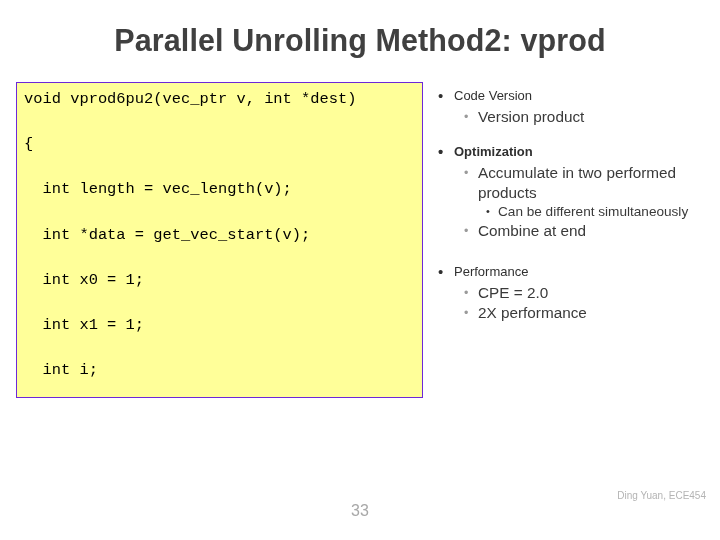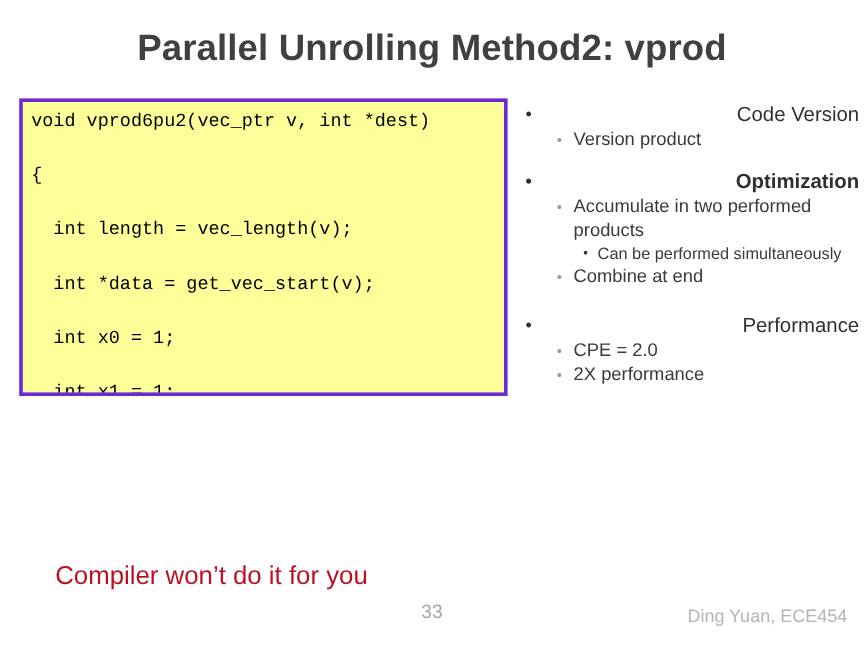"void vprod6pu2(vec_ptr v, int *dest)" #code-box { border: 3px solid #6d28d9 -> 1px solid #6d28d9; height: 248px -> 316px }
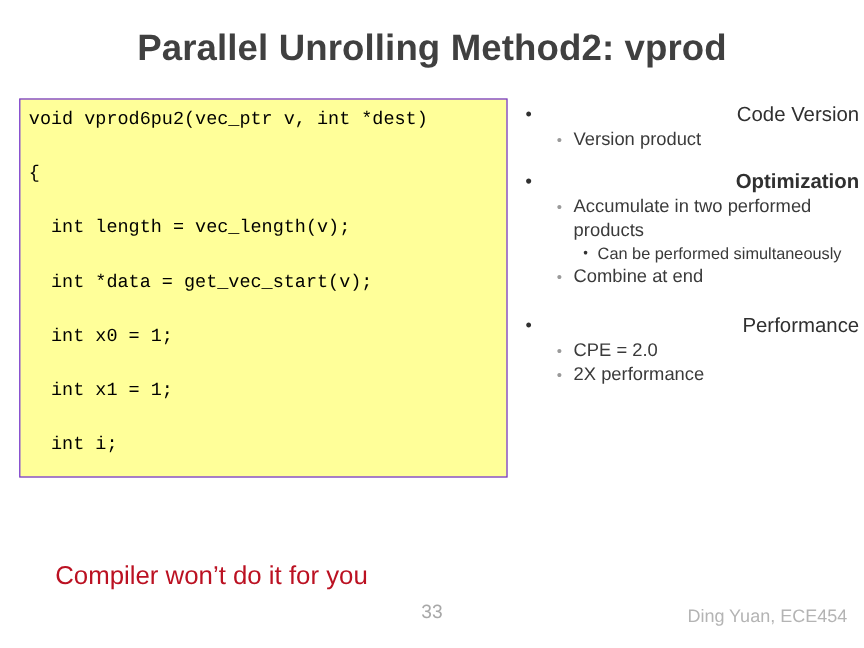"Code Version" .lvl1 { font-size: 17px -> 13px; text-align: right -> none }
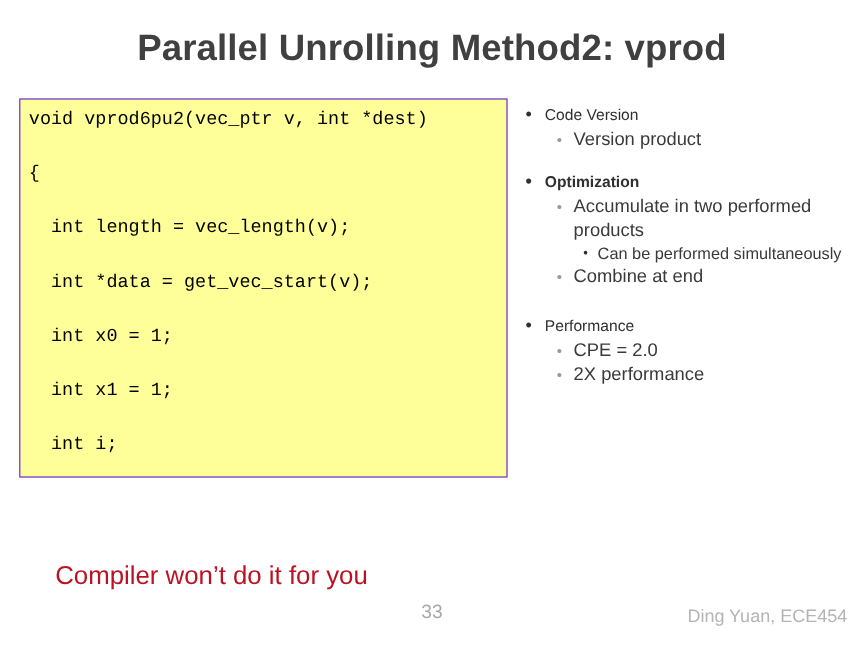"Can be performed simultaneously" span.btxt { text: performed -> different }
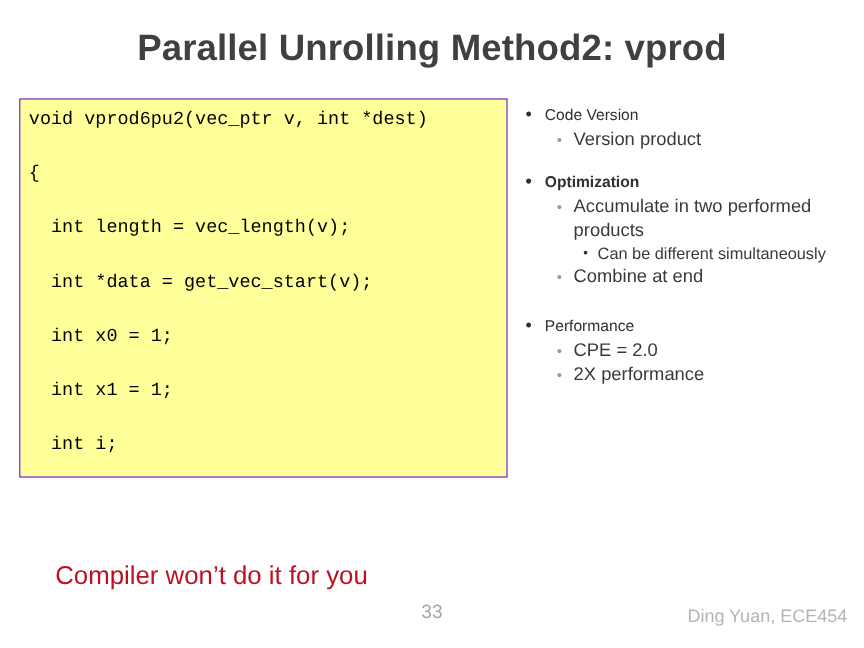"Compiler won’t do it for" div { html: <div>Compiler won’t do it for you</div> -> none }
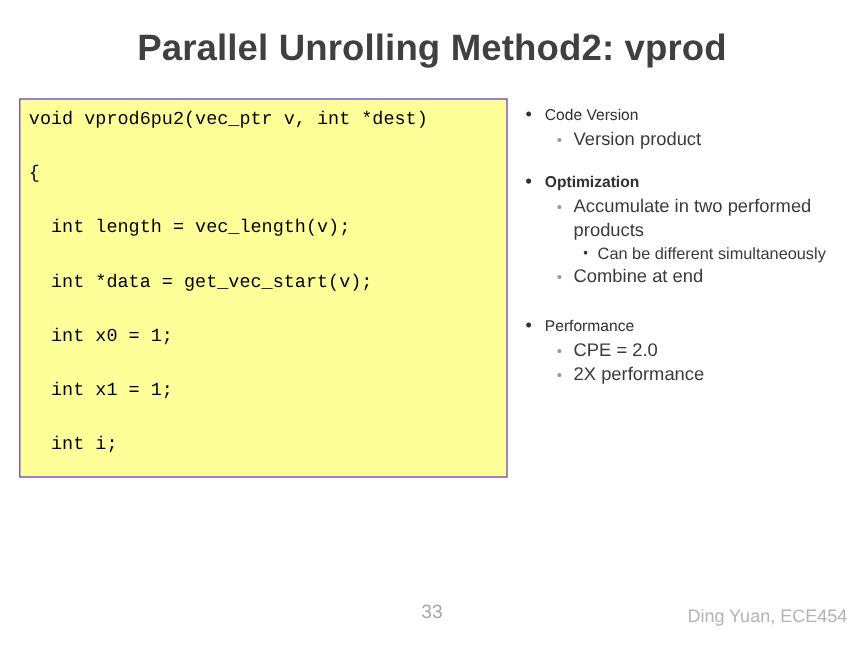"Ding Yuan, ECE454" #attribution { font-size: 15px -> 10px; top: 505px -> 490px }
